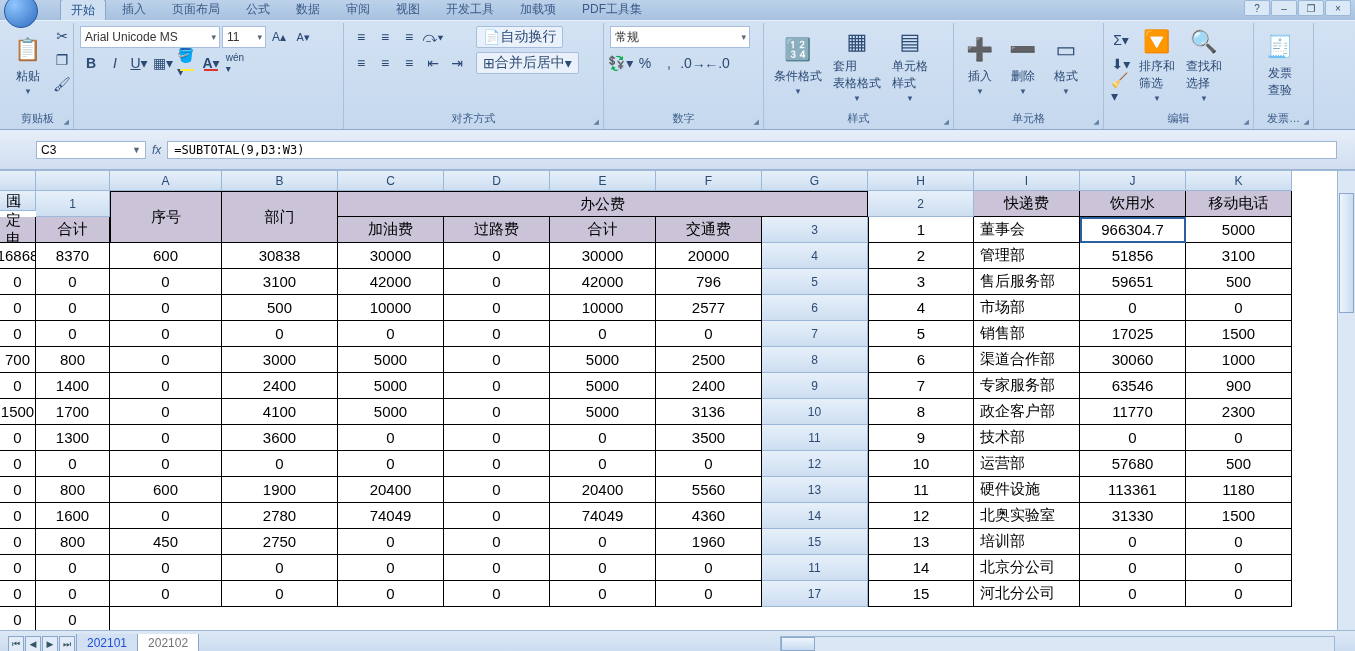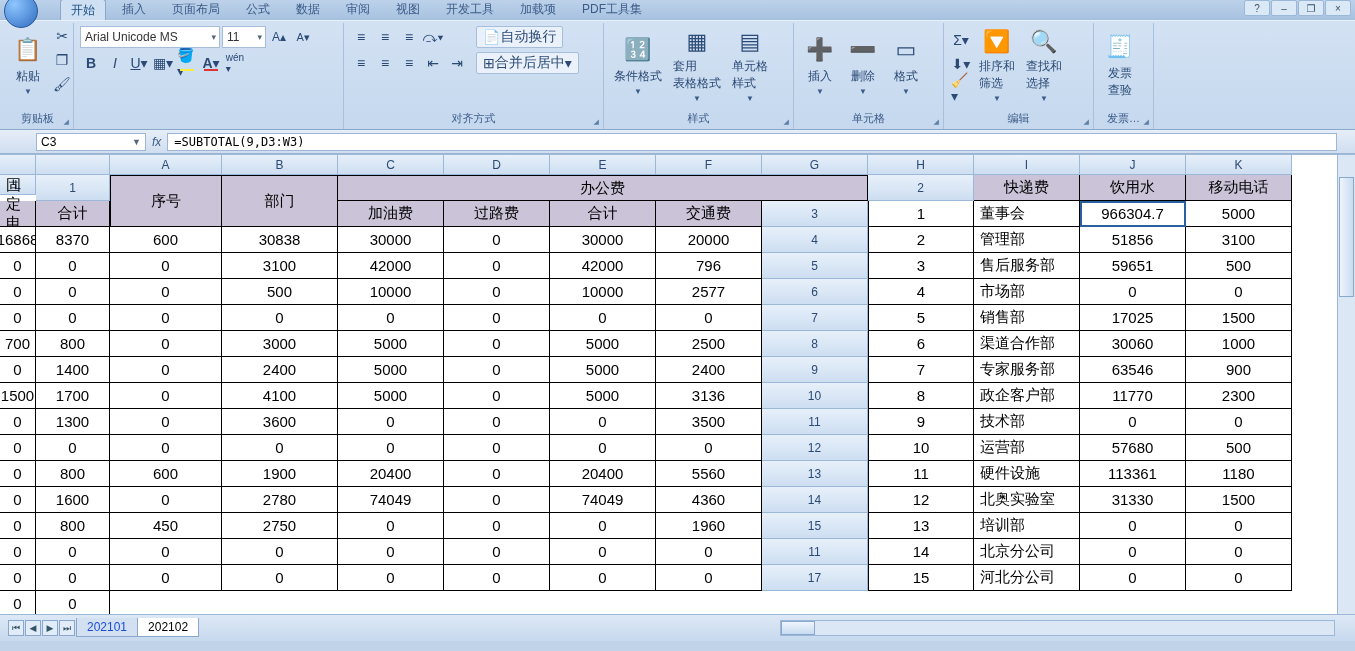"常规" div.group { html: none -> <div> <div> <div> <div>常规</div> </div> <div> <div>💱▾</div> <div>%</div> <div>,</div> <div>.0→</div> <div>←.0</div> </div> </div> <div>数字</div> </div> }
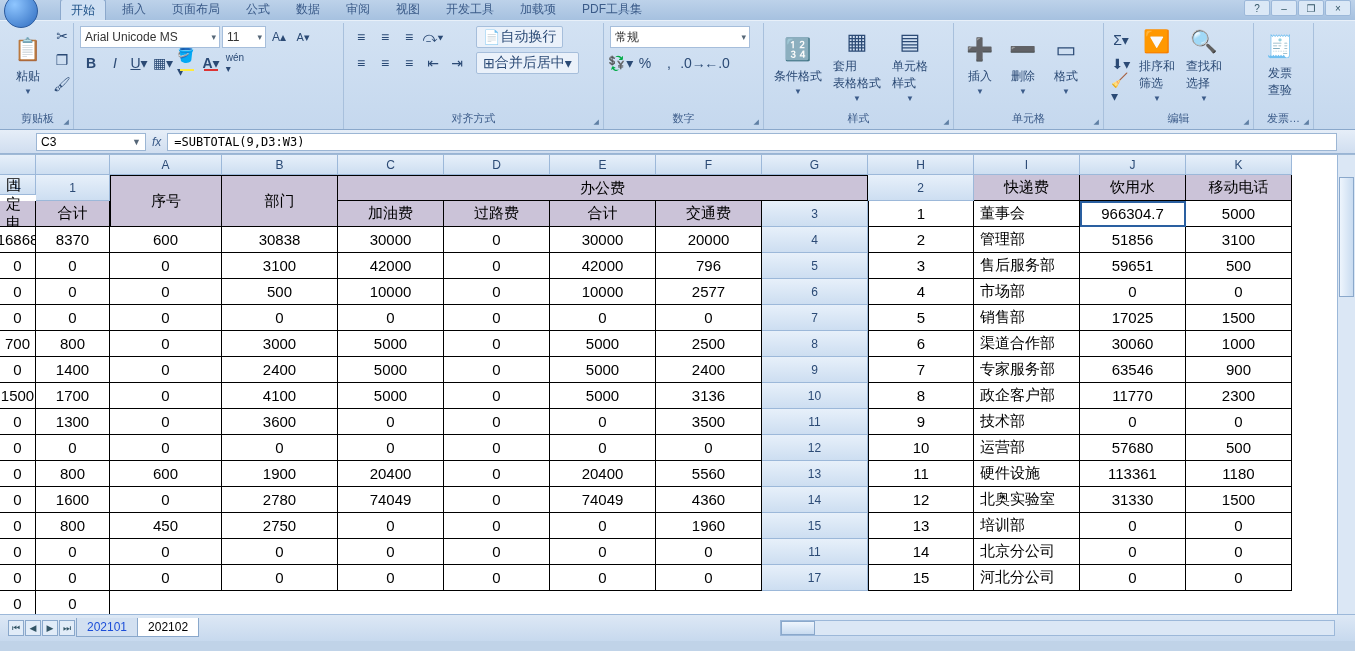"C3" .namebar { height: 24px -> 40px }
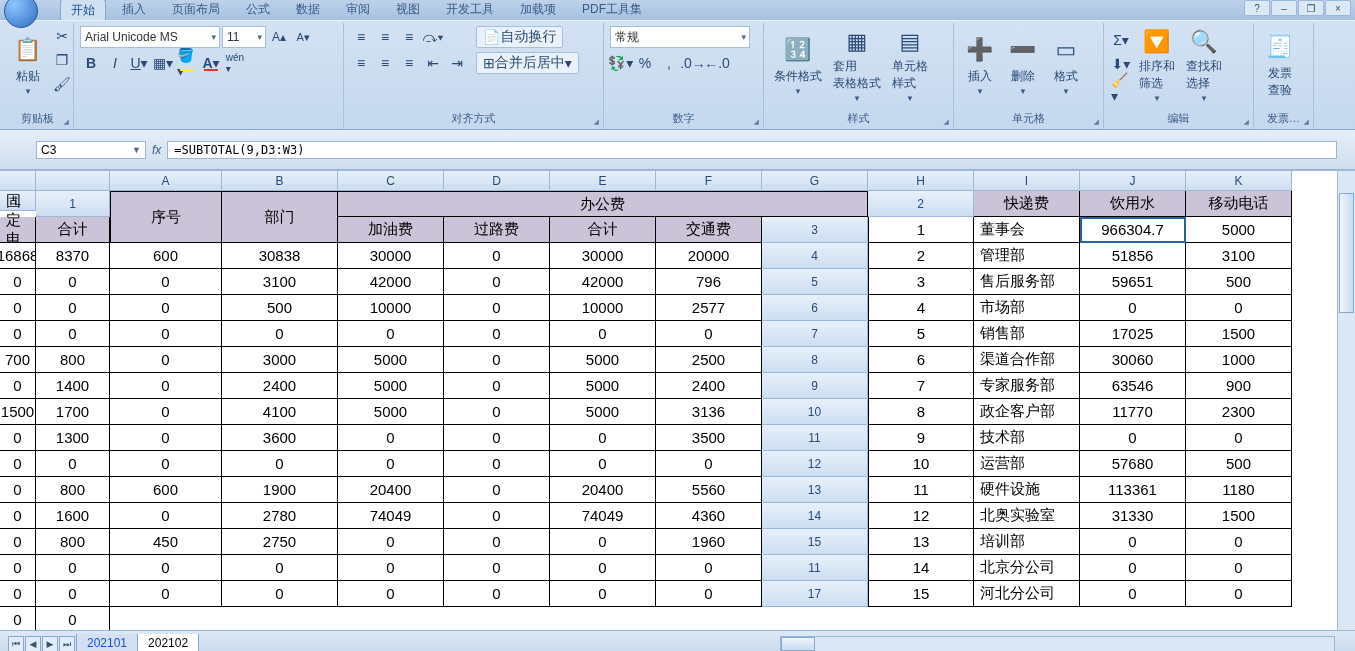"202102" .sht.active { color: #000000 -> #737373 }
